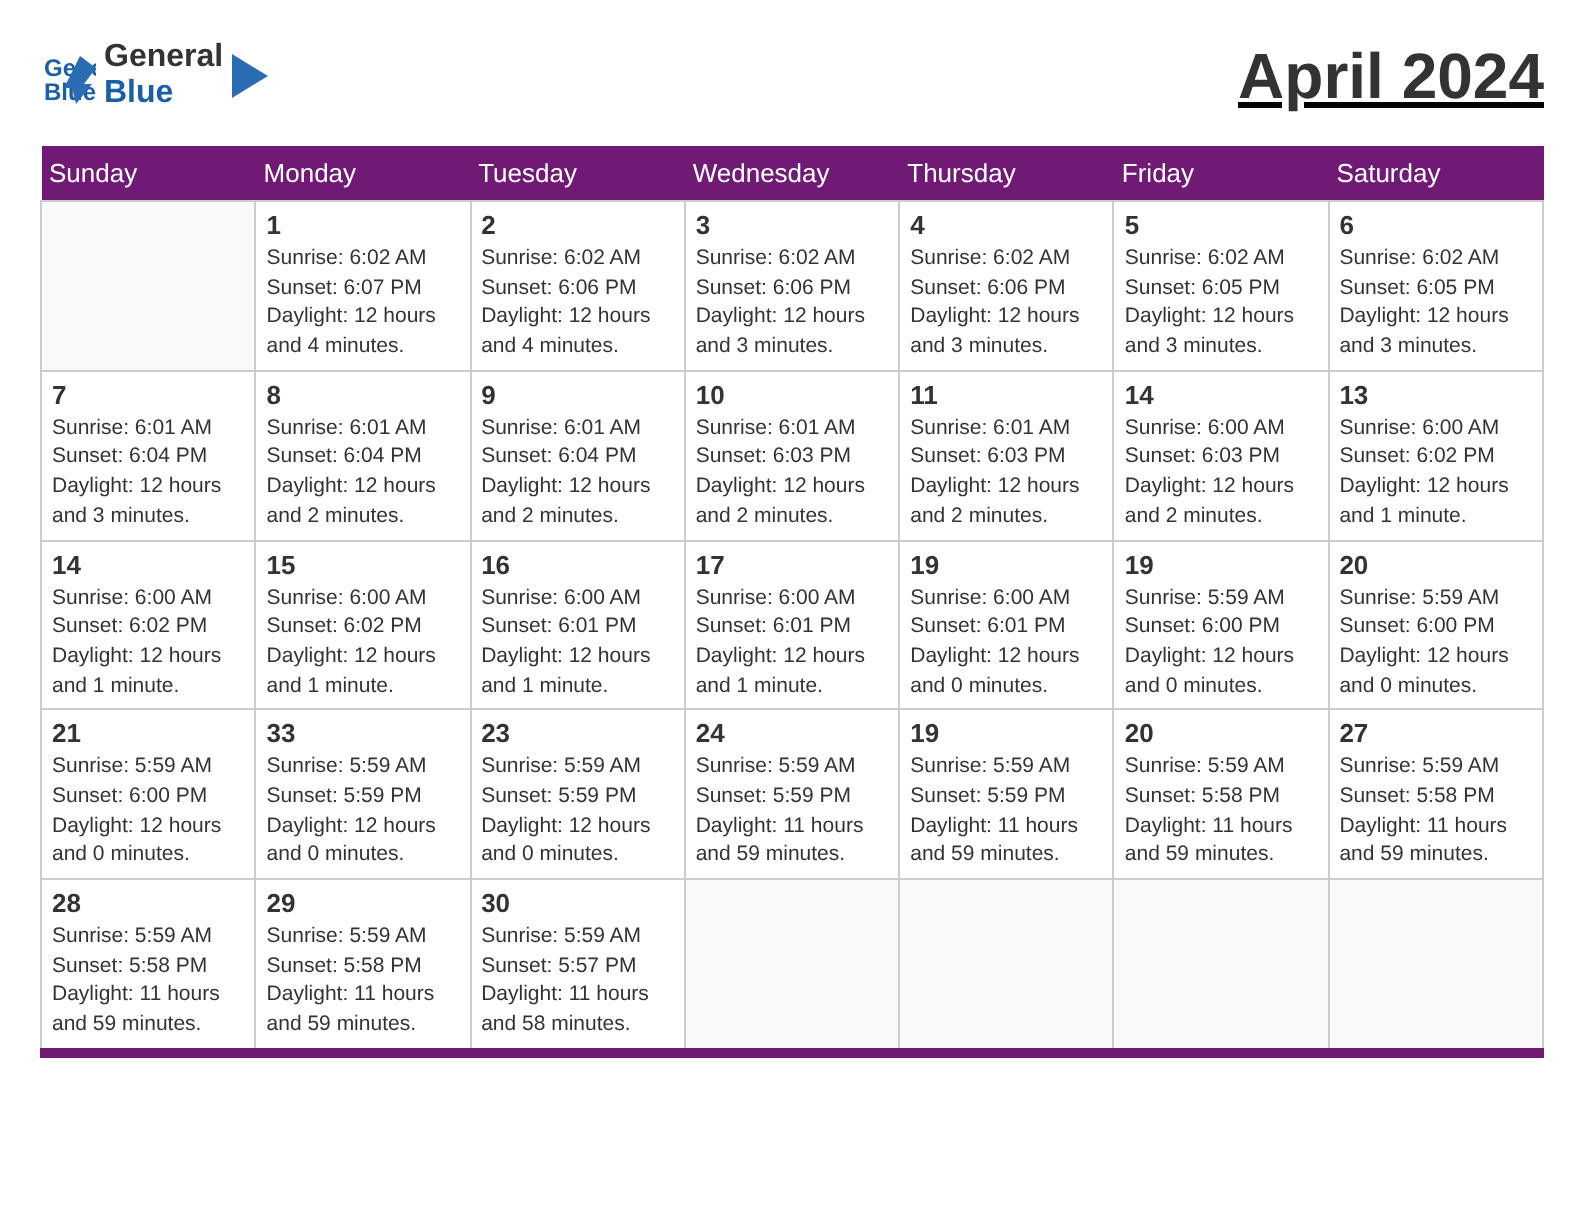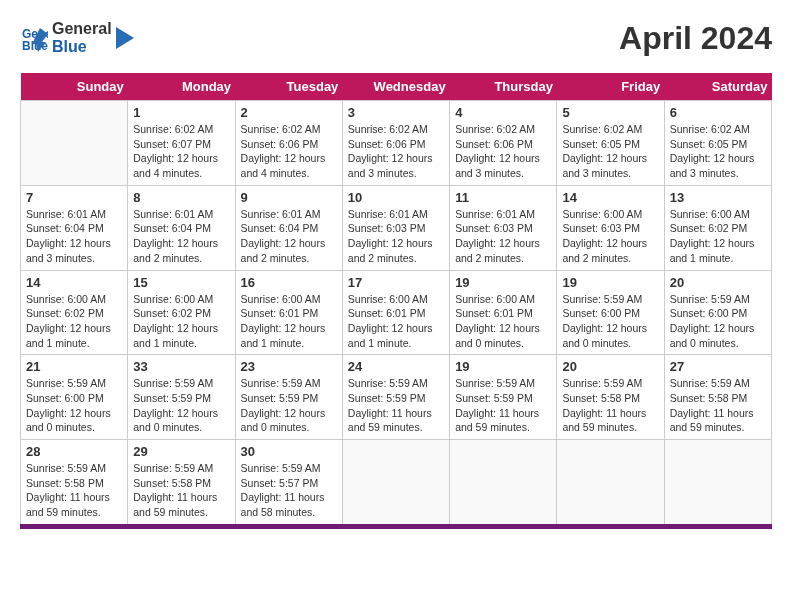"April 2024" .title-block { text-decoration: none -> underline }
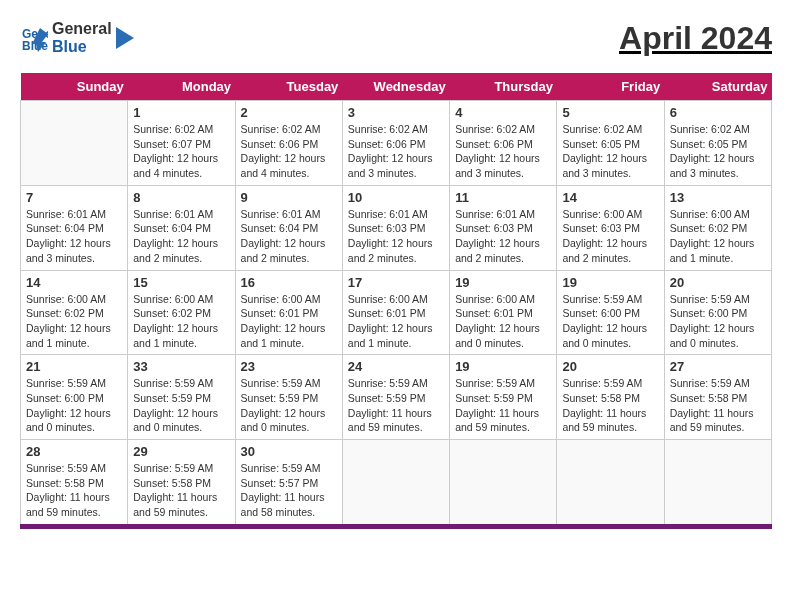"Sunday" thead tr th { background-color: #be185d -> #701a75; font-weight: bold -> normal; text-align: right -> left }
